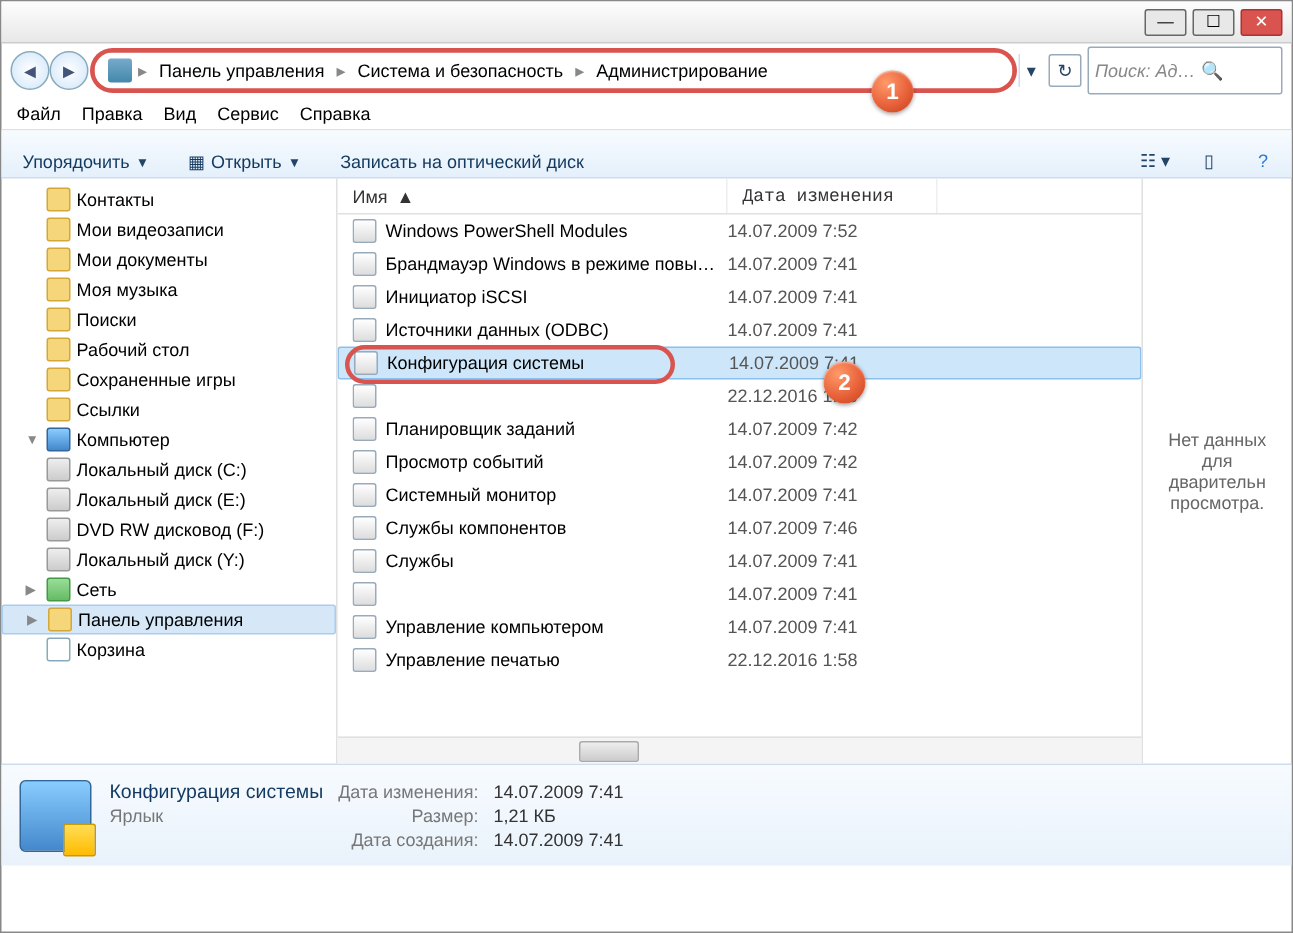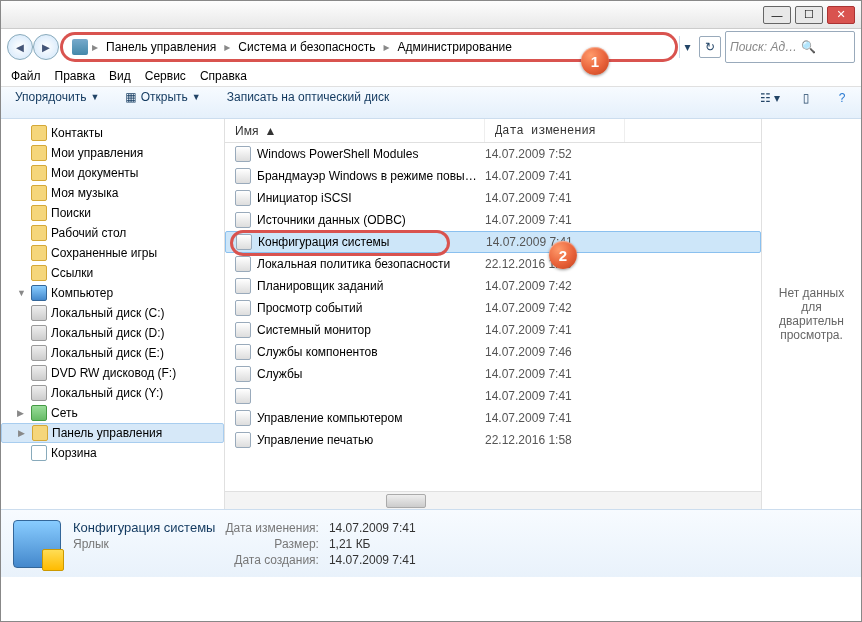"Упорядочить" .toolbar { align-items: flex-start -> flex-end }
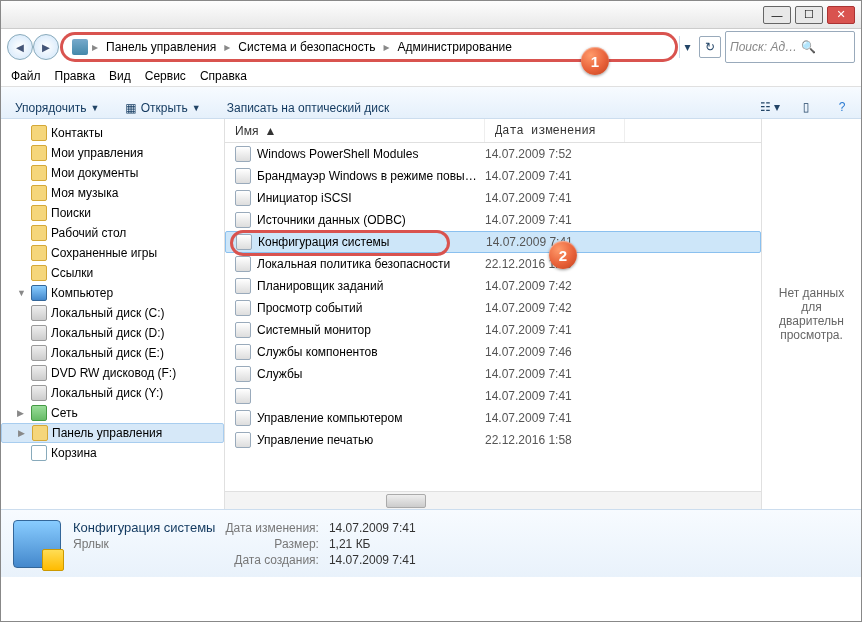"Мои управления" span { text: управления -> видеозаписи }
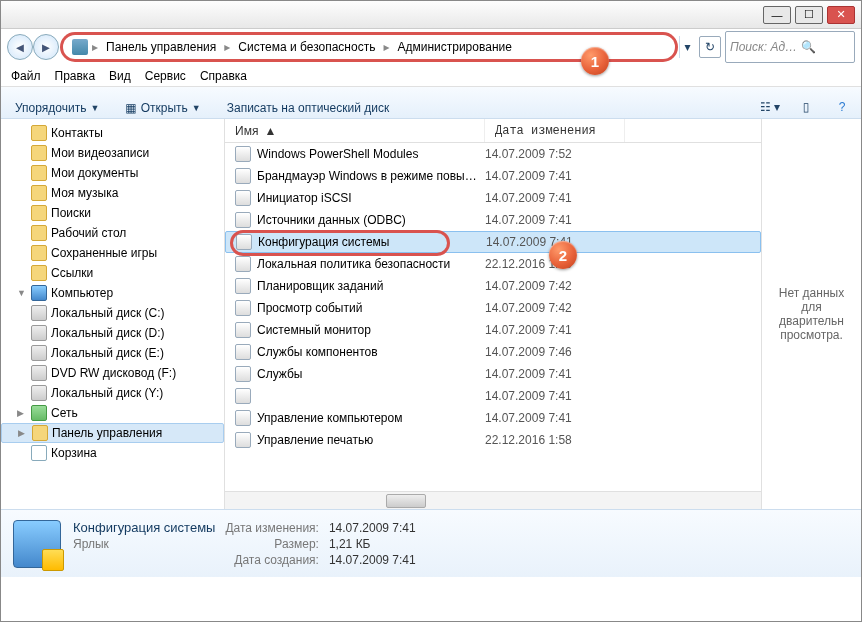"Локальная политика безопасности" span { html: <span>Локальная политика безопасности</span> -> none }
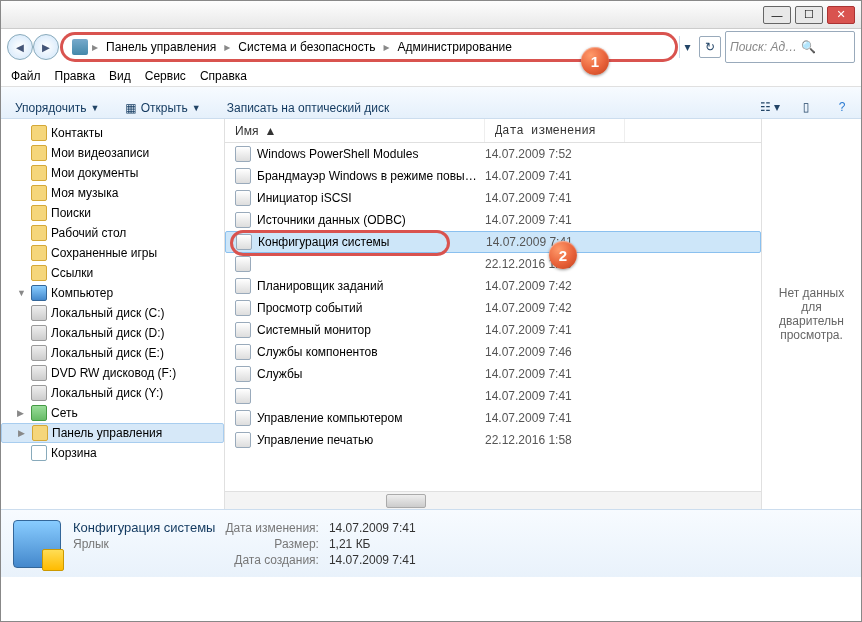"Локальный диск (D:)" div.tree-item { html: <div> <span></span> <span>Локальный диск (D:)</span> </div> -> none }
